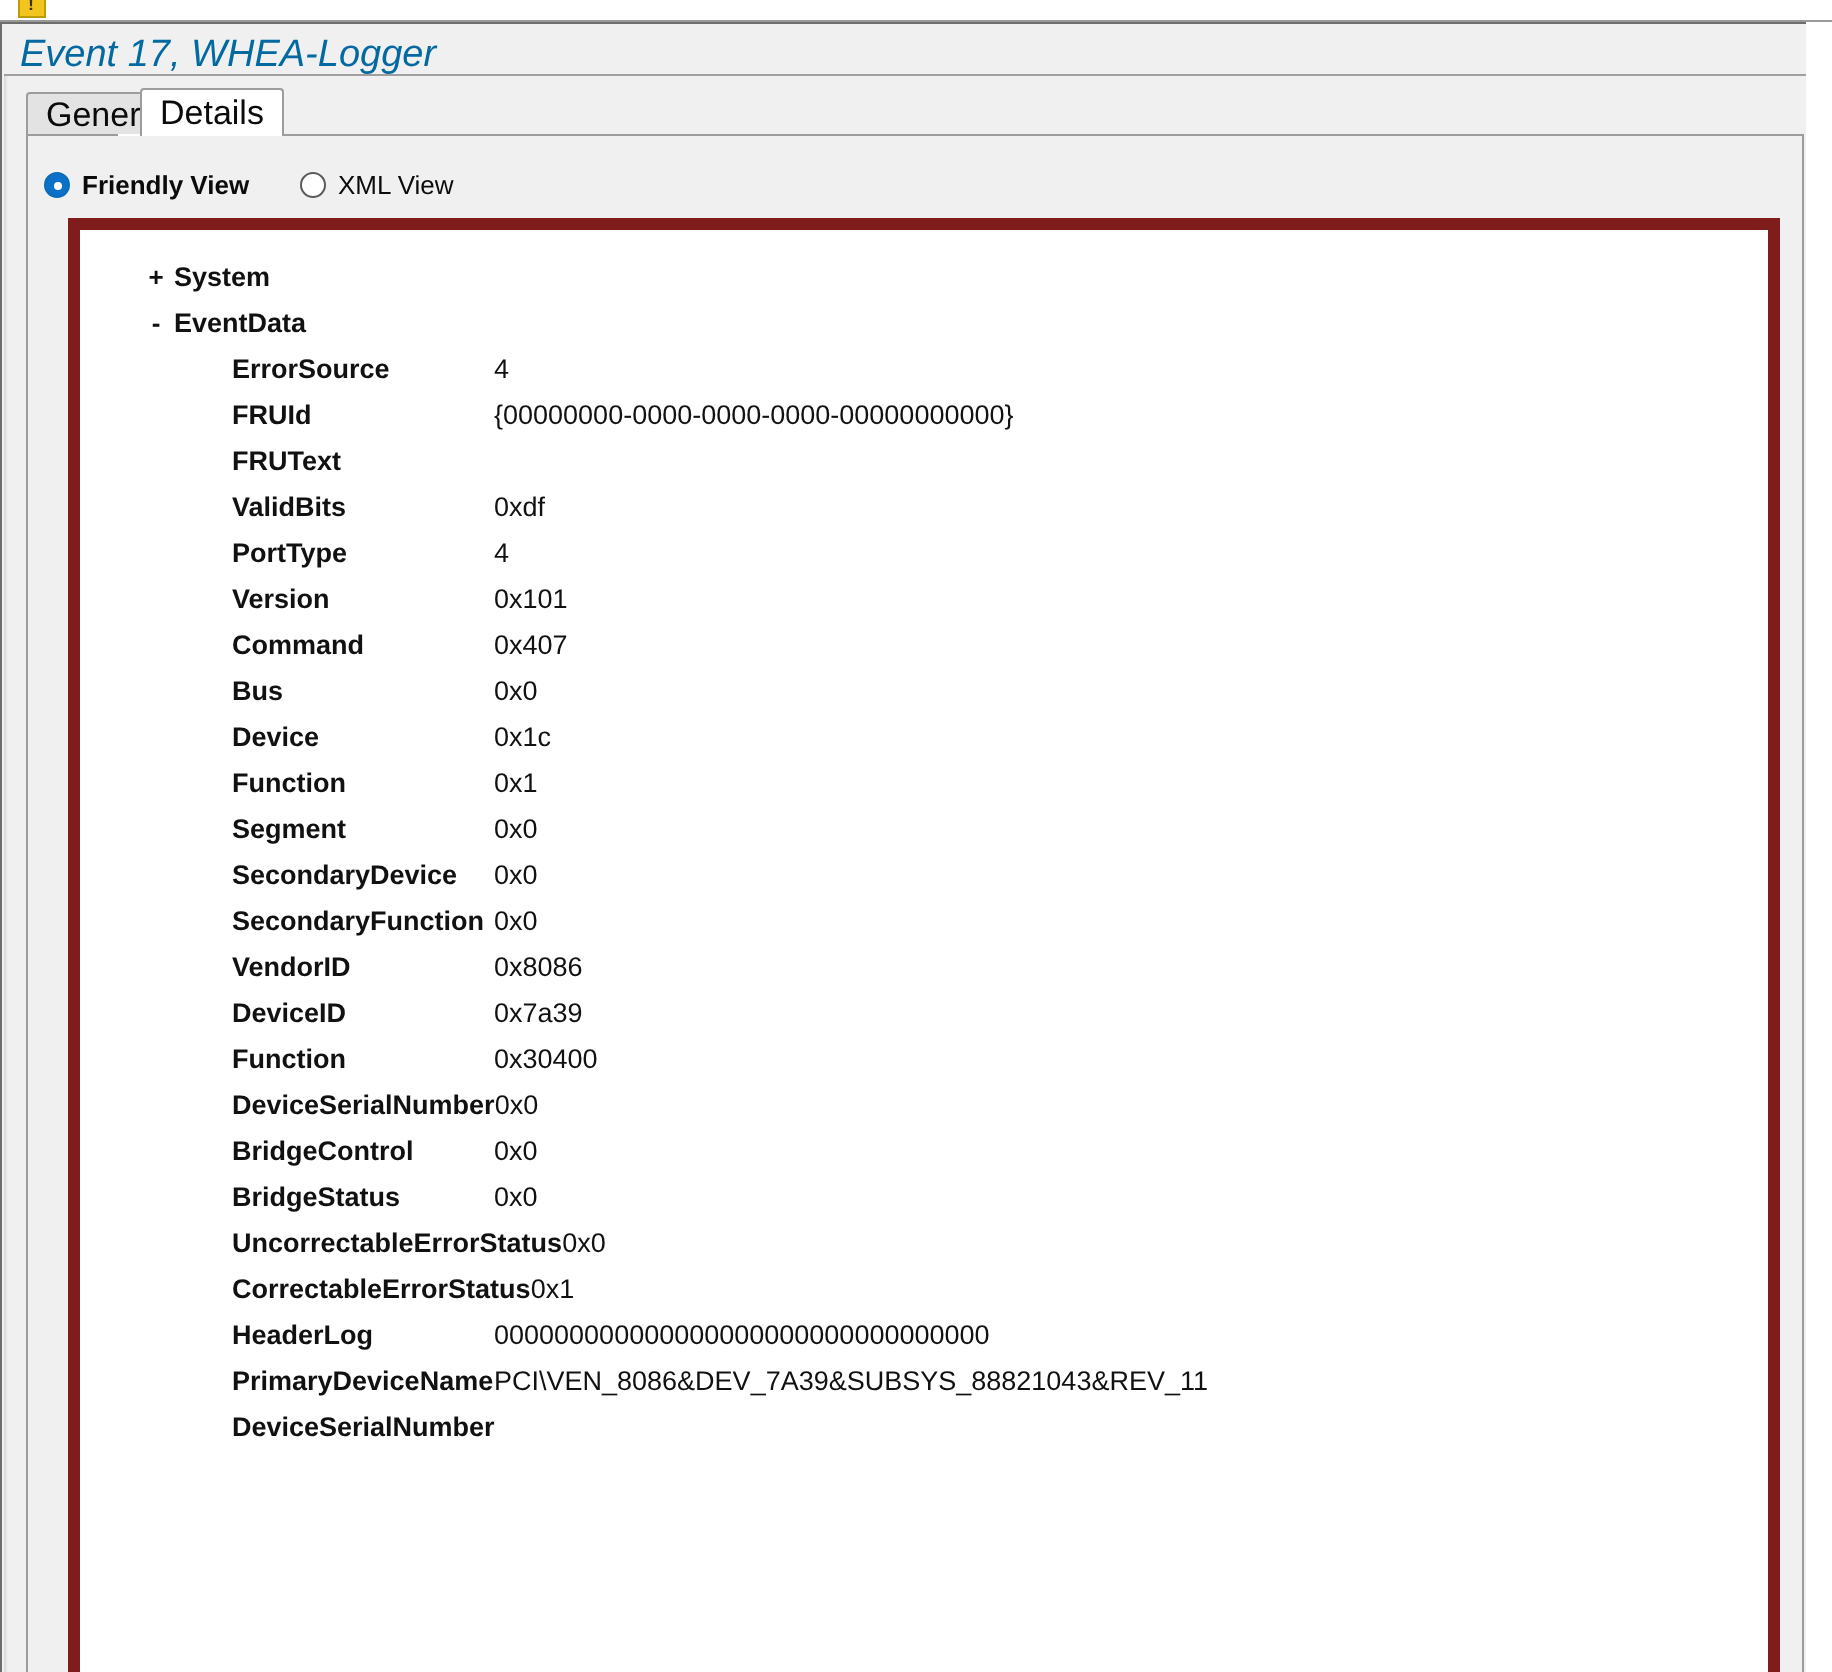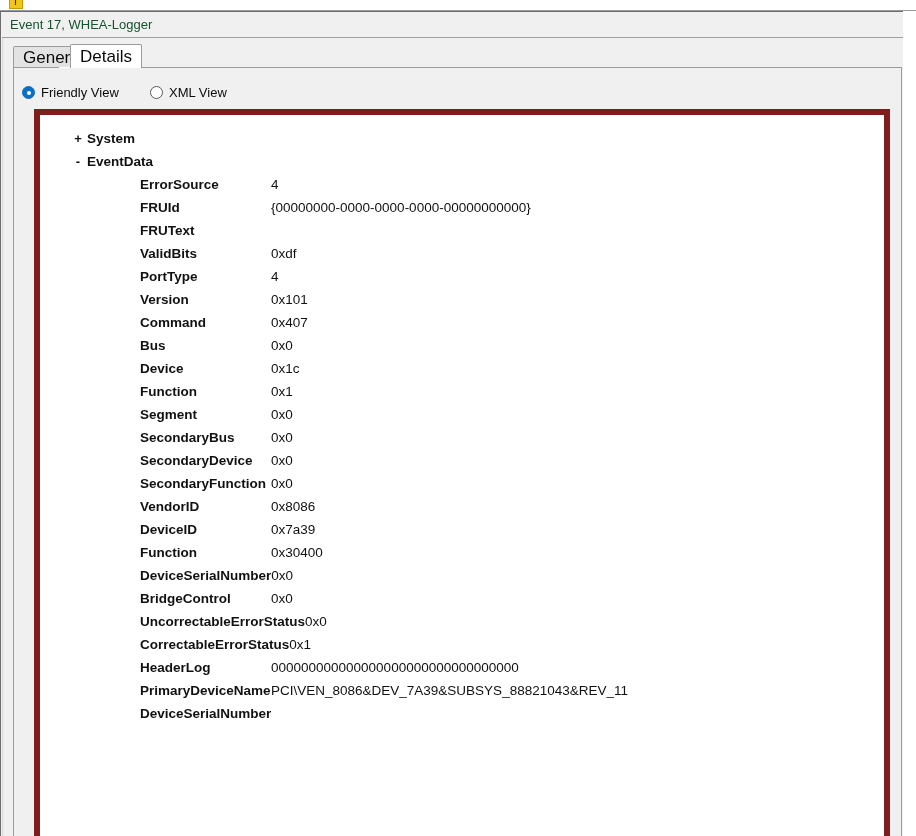"Event 17, WHEA-Logger" .dialog-title { color: #14532d -> #0369a1; font-size: 13px -> 19px; font-style: none -> italic }
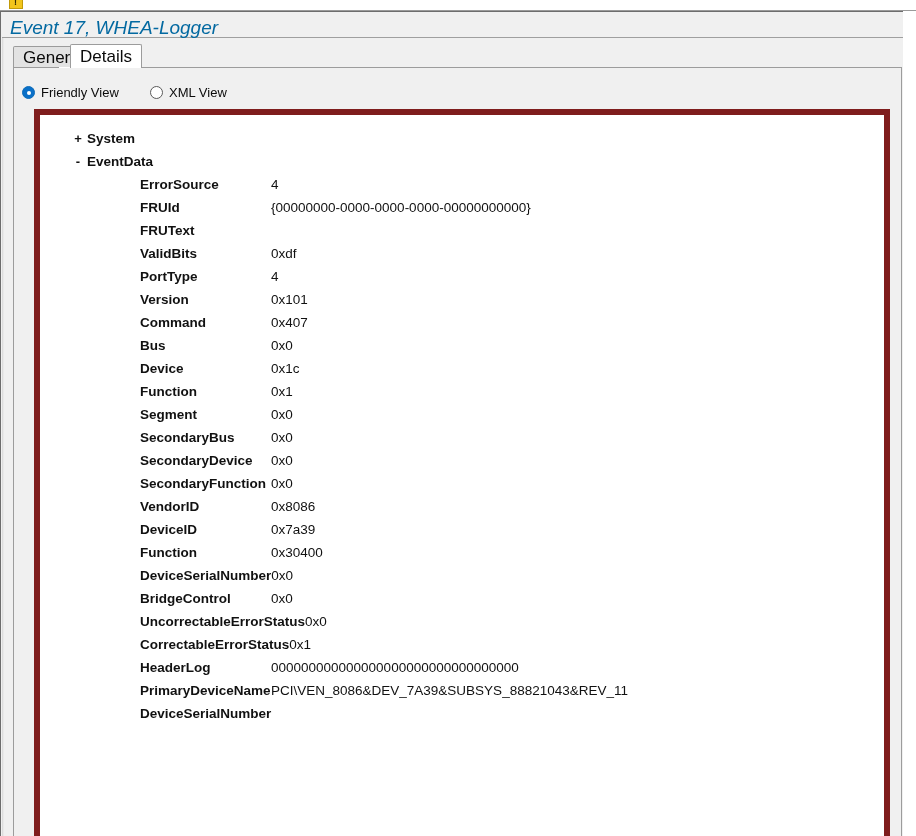"Friendly View" .radio-friendly { font-weight: none -> bold }
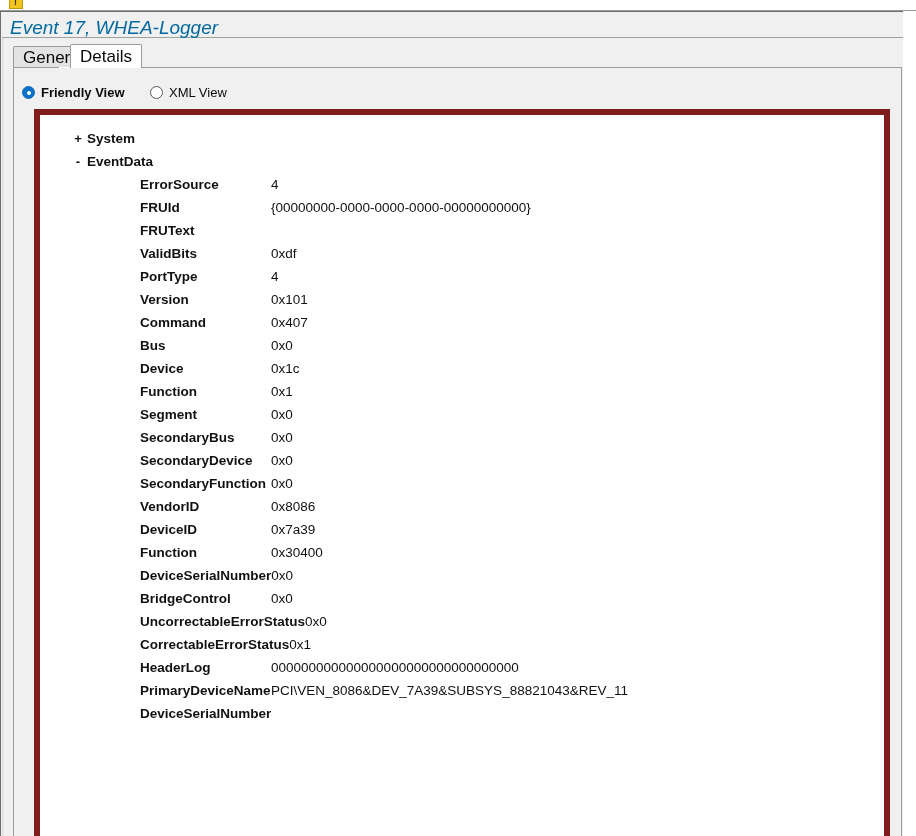"ErrorSource 4" .field-row { padding-left: 100px -> 76px }
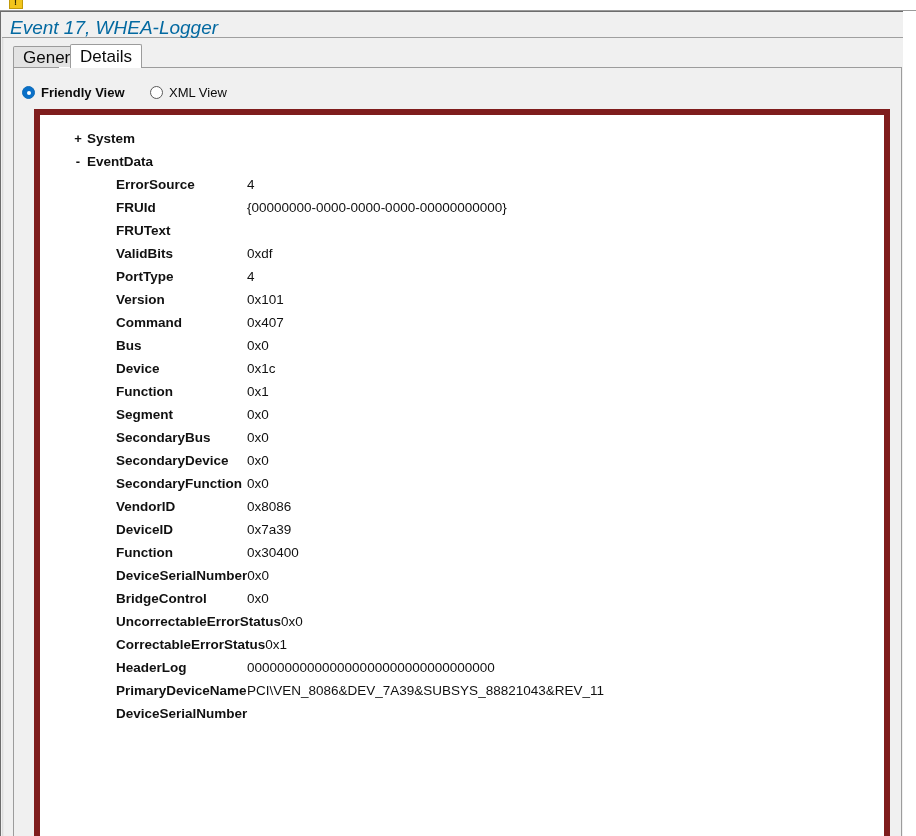"SecondaryBus 0x0" div.field-row { html: <div><span>SecondaryBus</span><span>0x0</span></div> -> none }
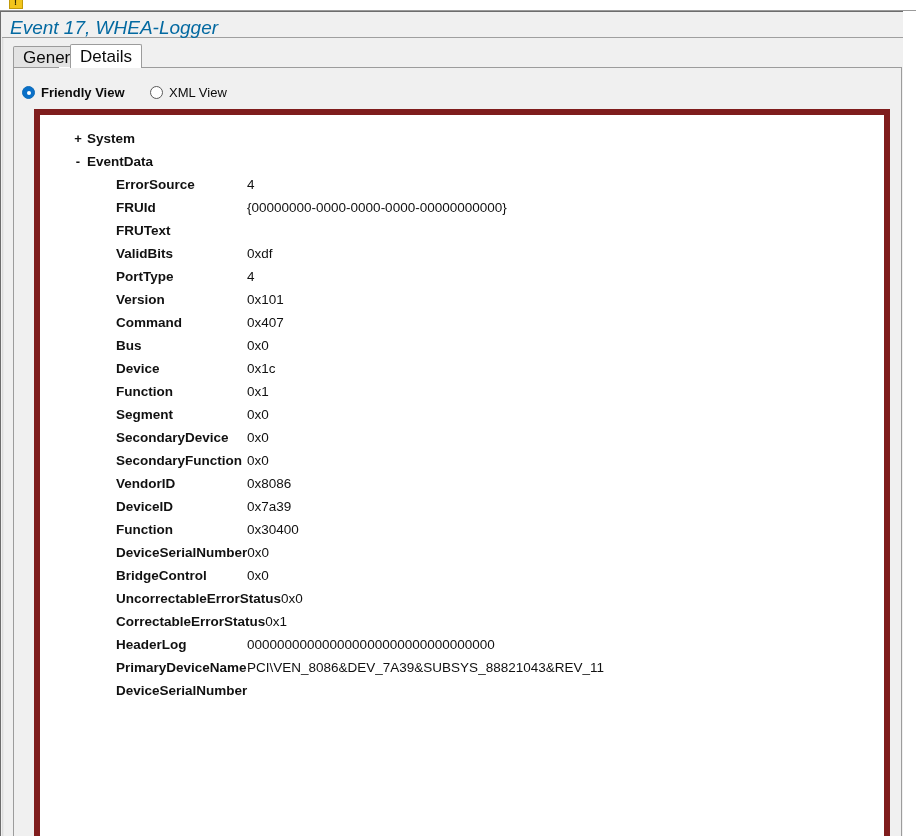"BridgeStatus 0x0" div.field-row { html: none -> <div><span>BridgeStatus</span><span>0x0</span></div> }
